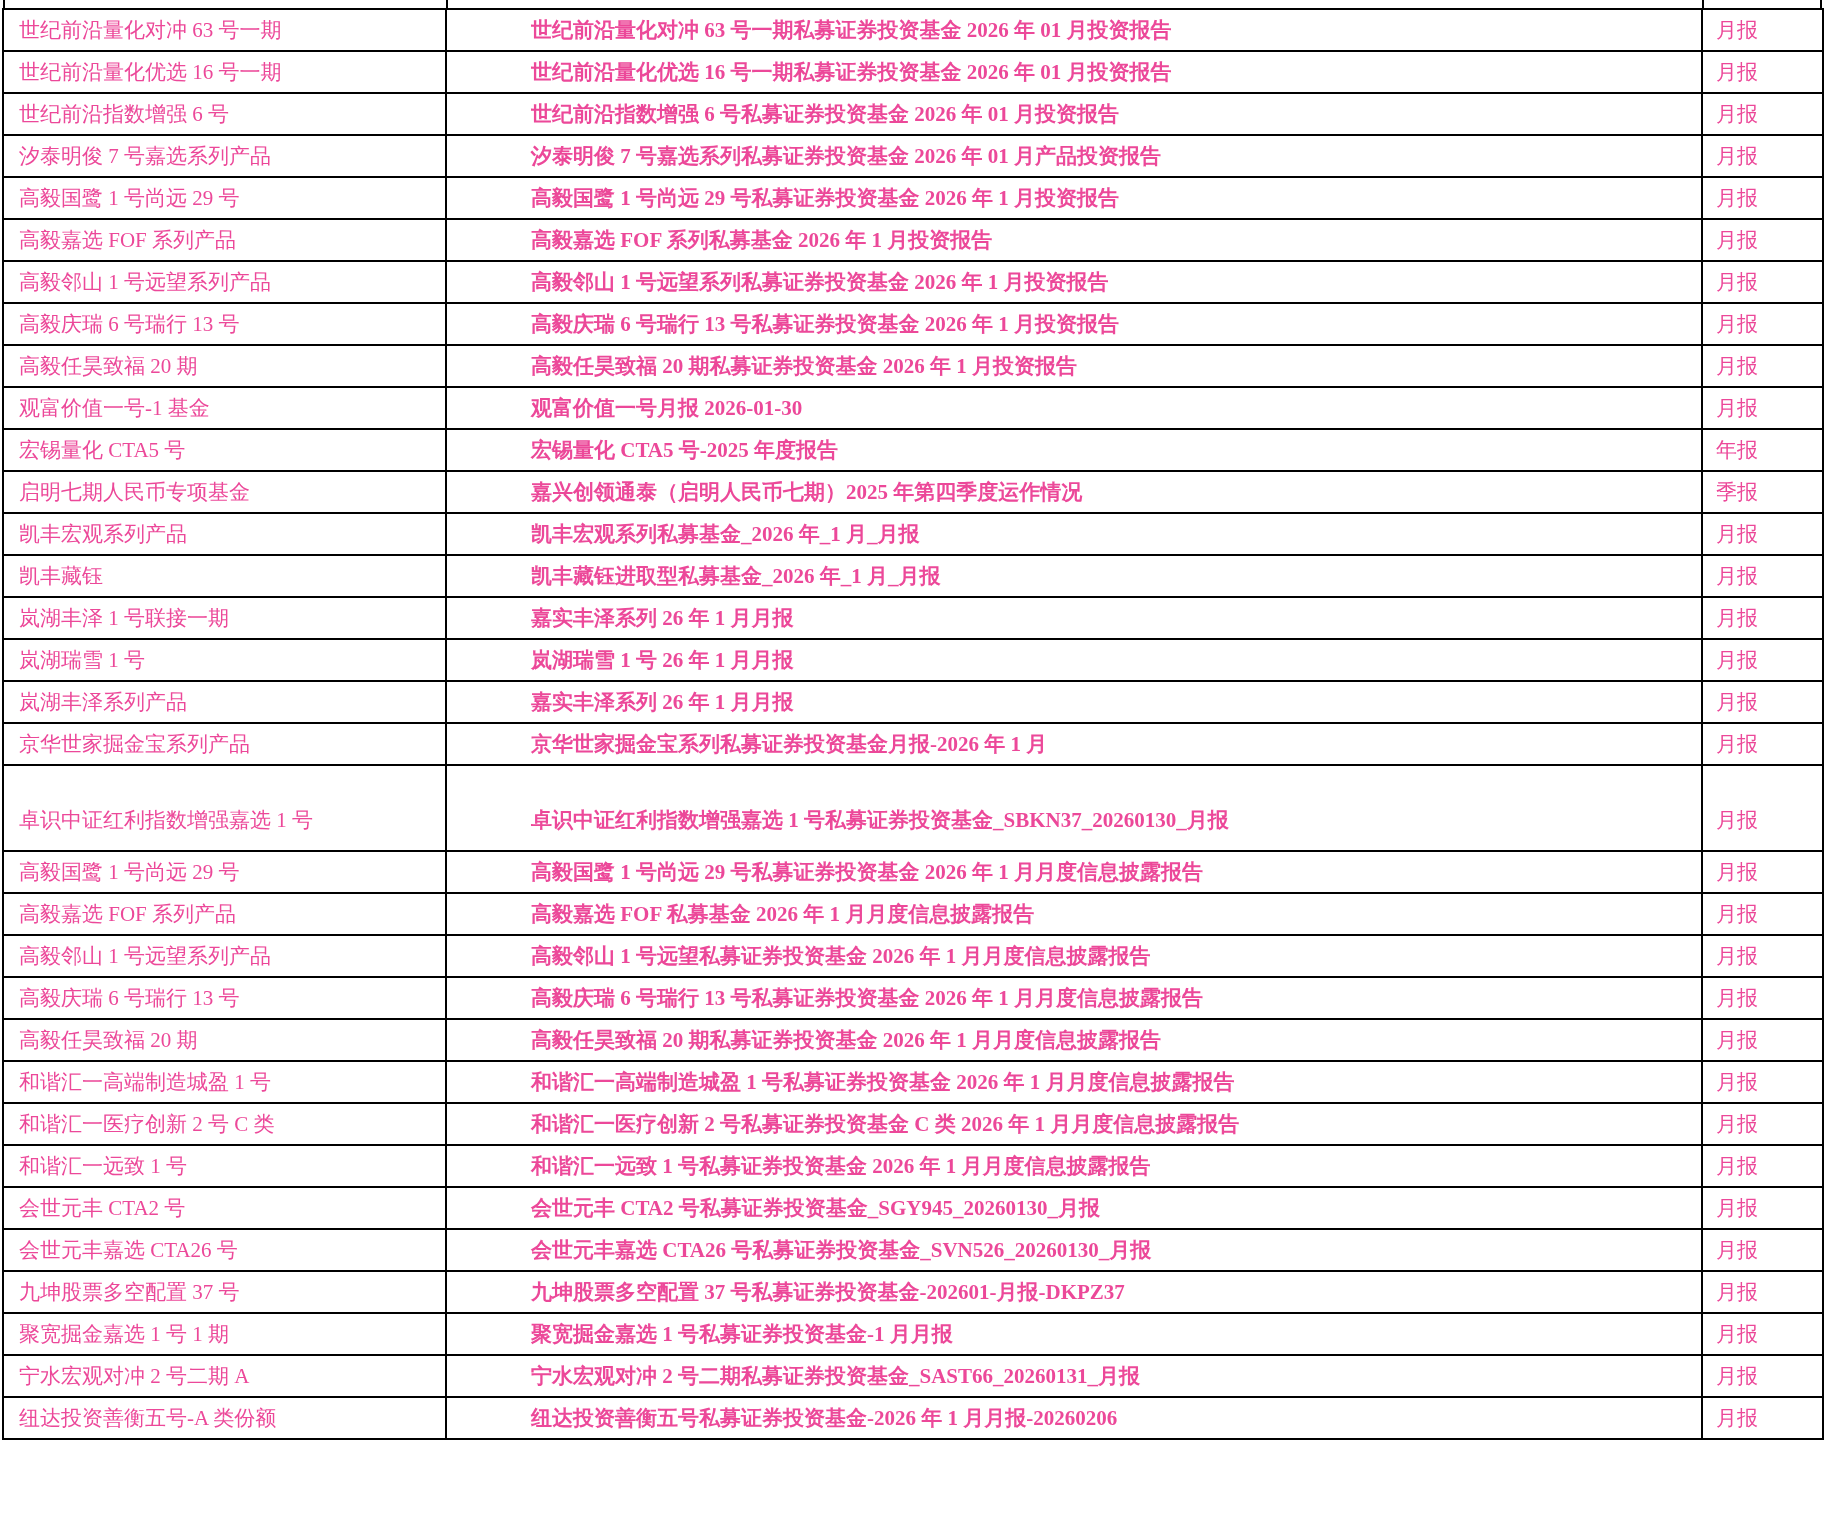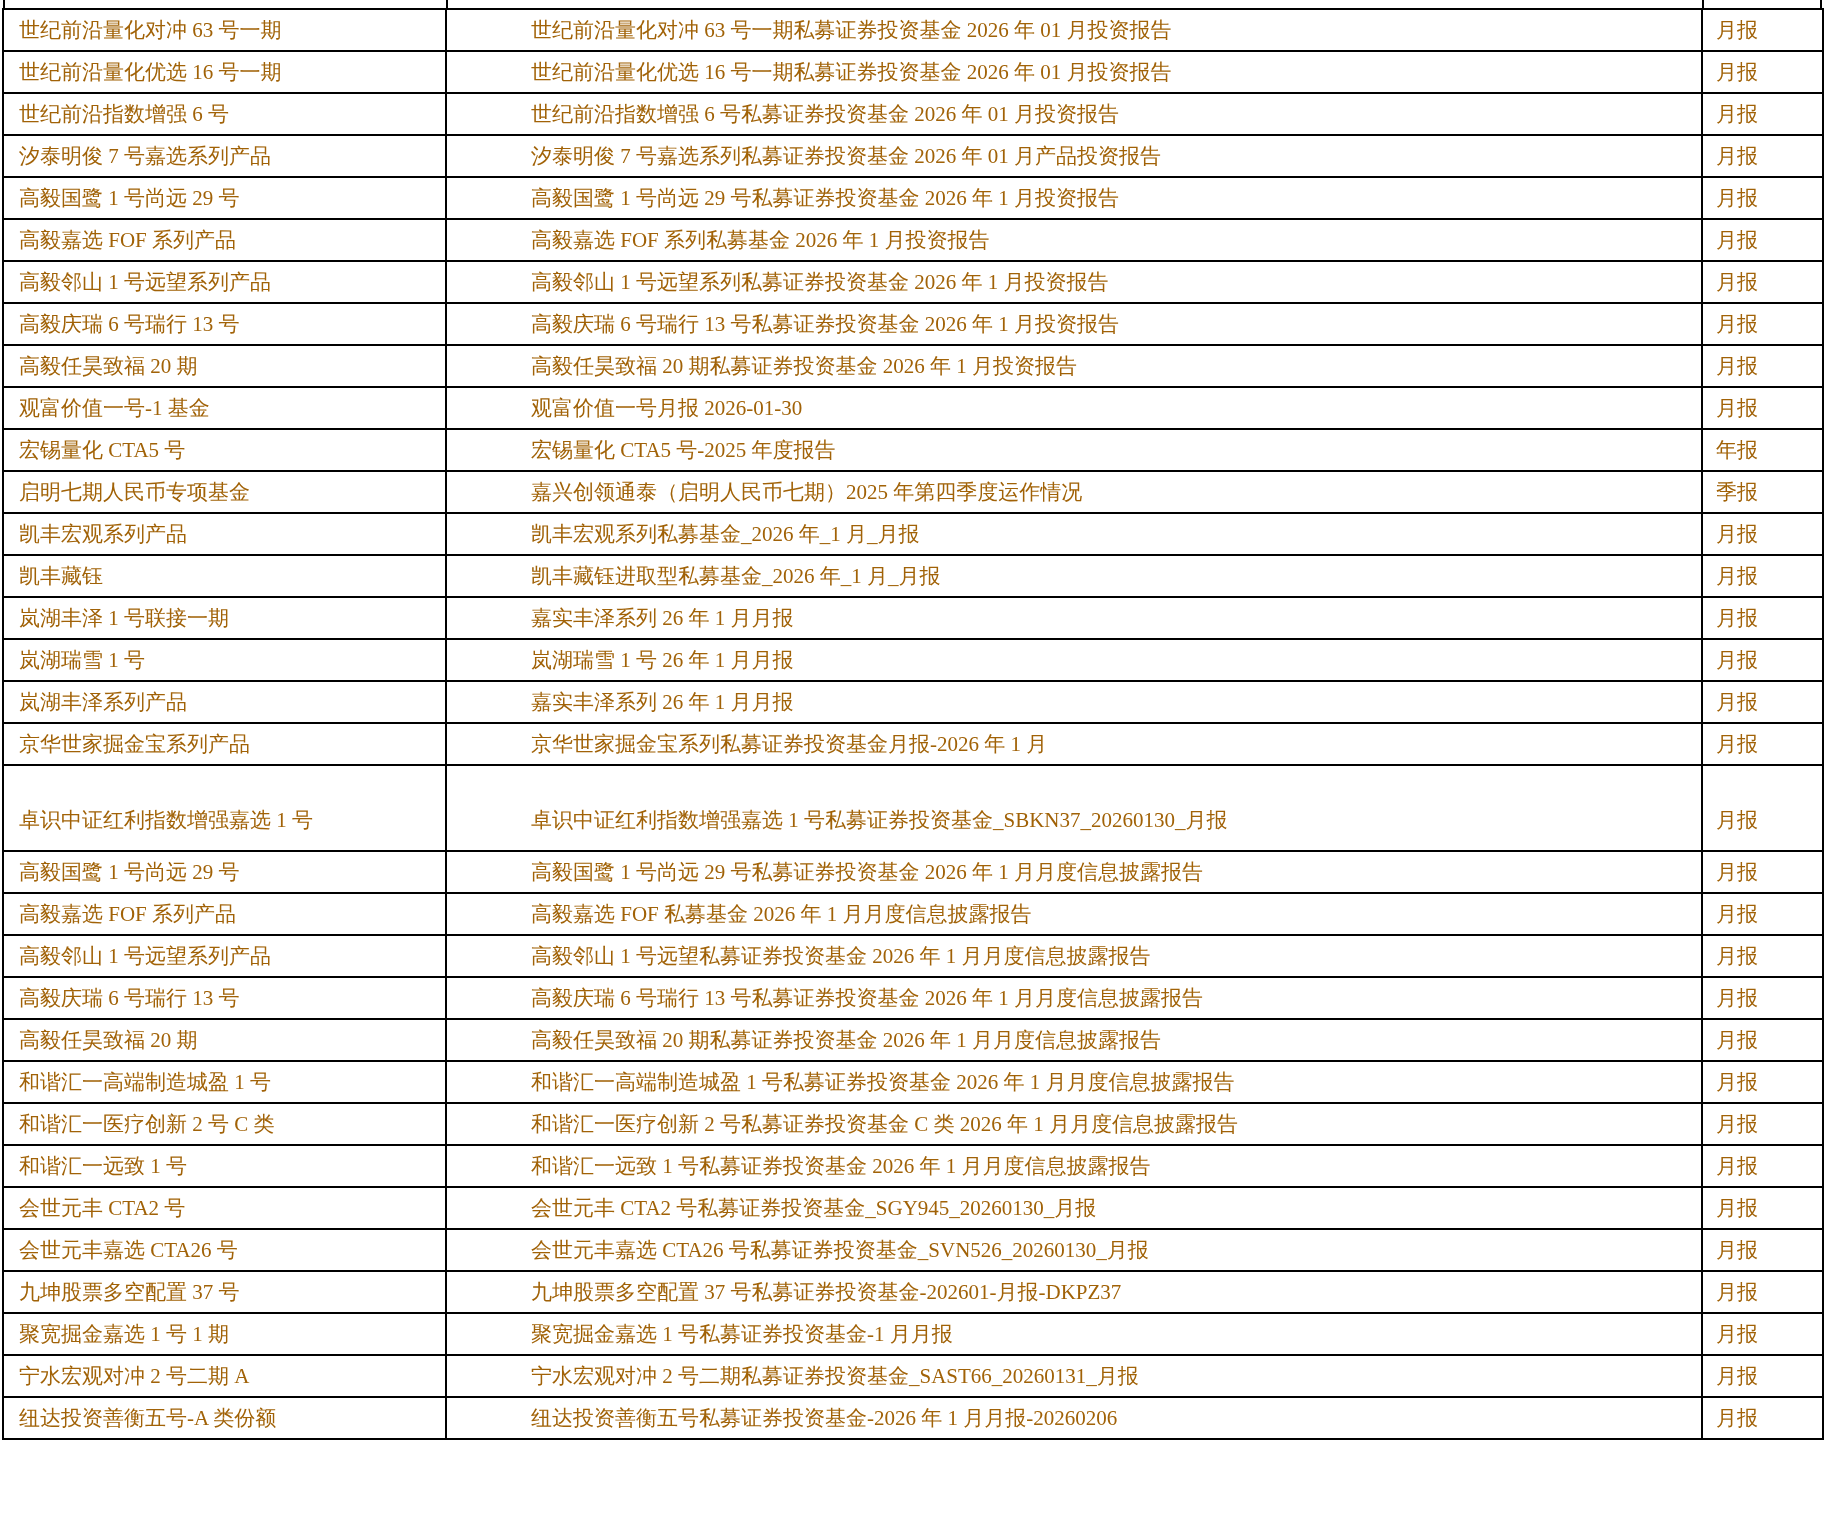"世纪前沿量化对冲 63 号一期" .page { color: #a16207 -> #ec4899 }
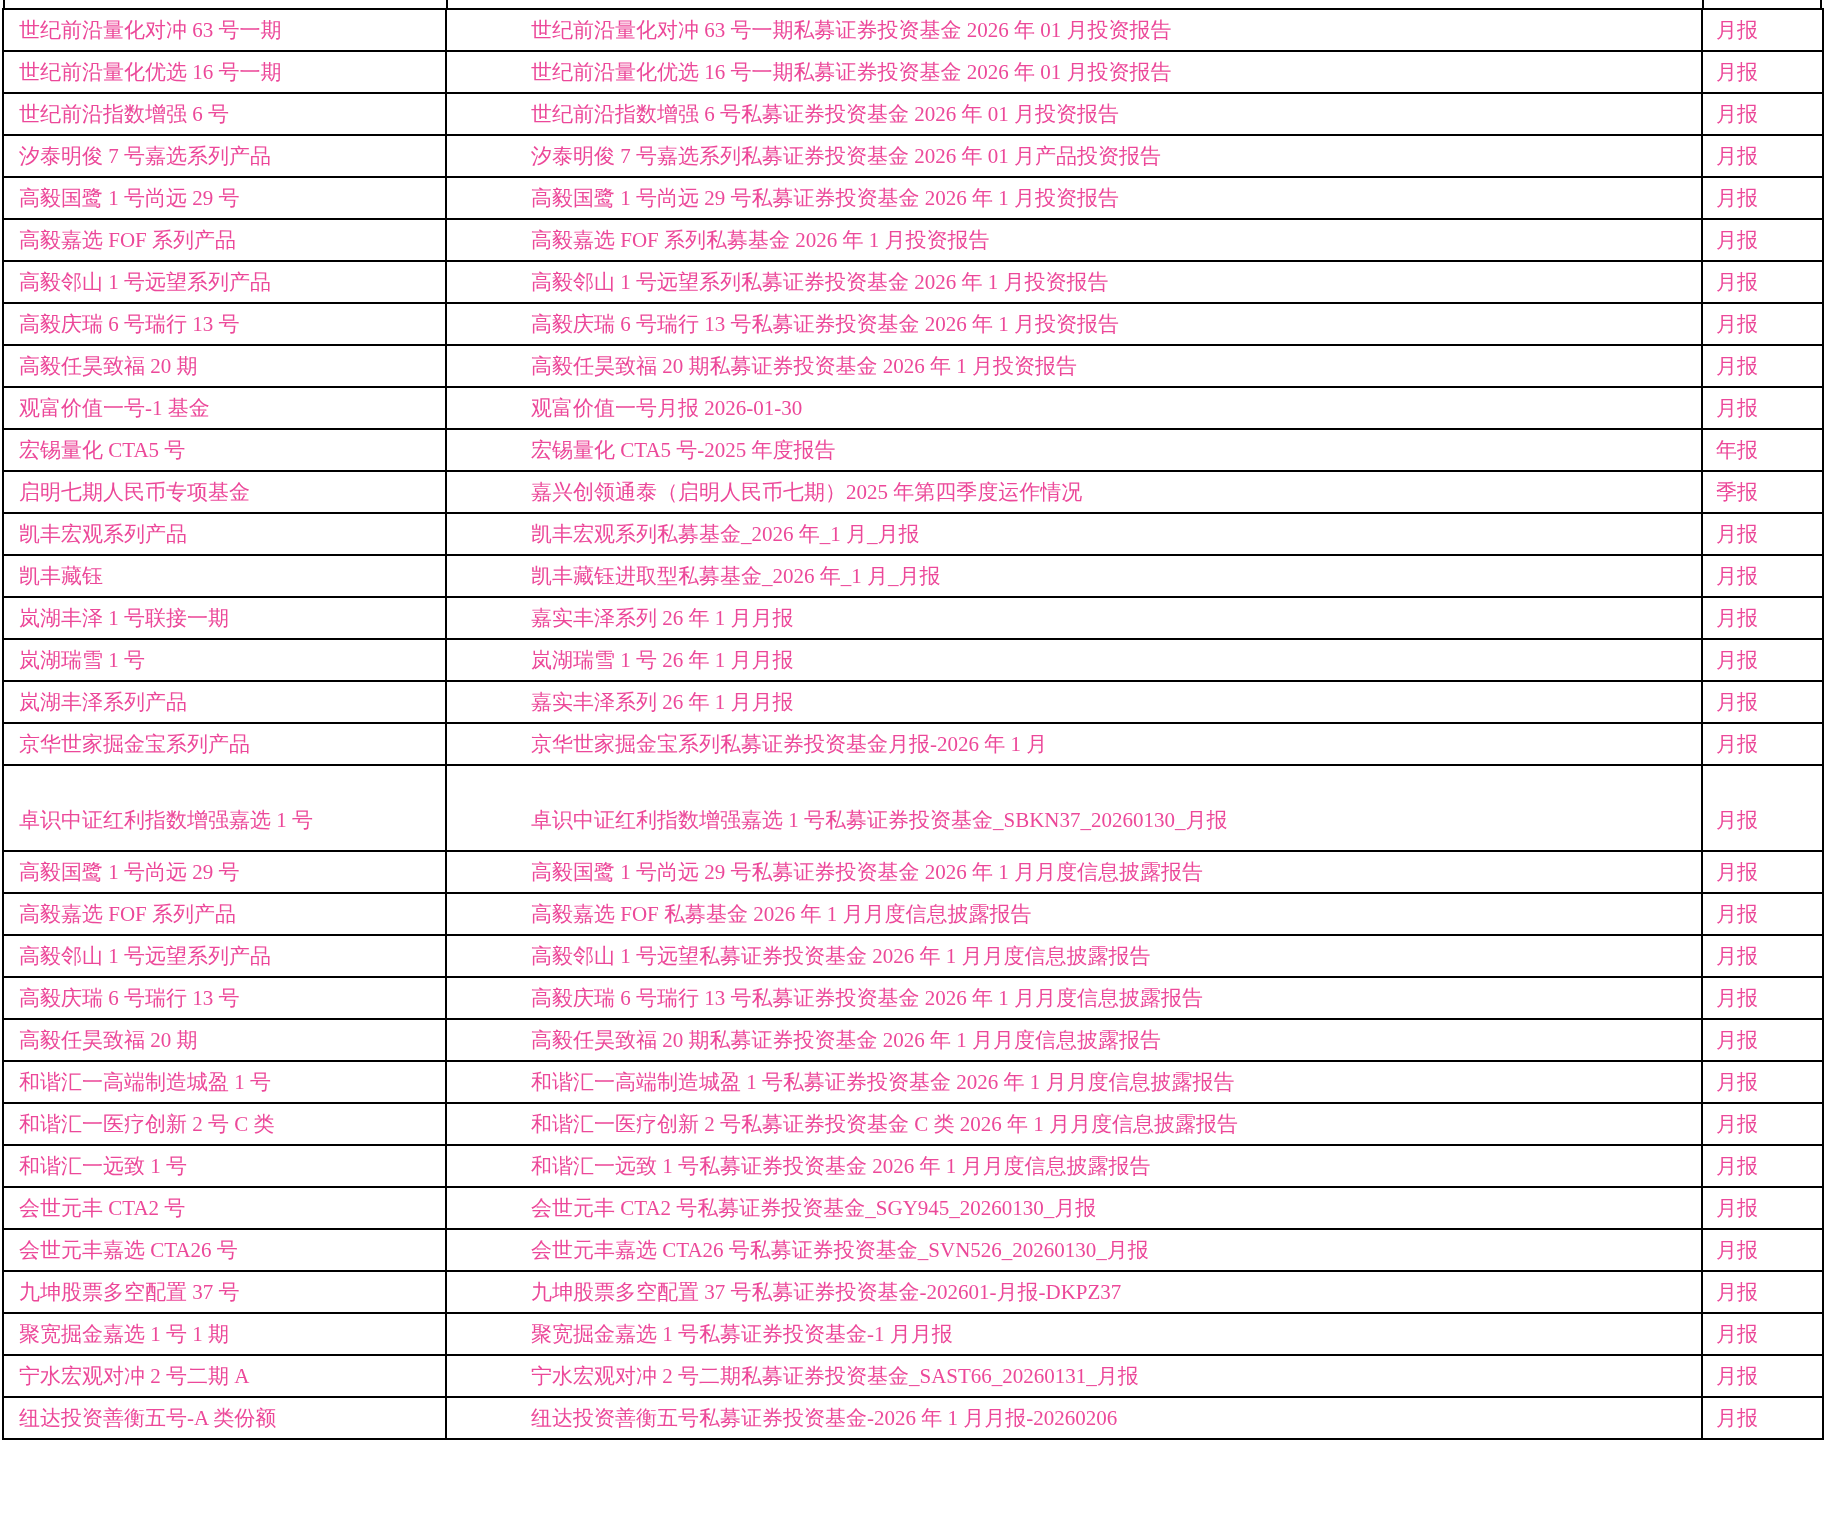"世纪前沿量化对冲 63 号一期私募证券投资基金 2026 年" td.title { font-weight: none -> bold }
